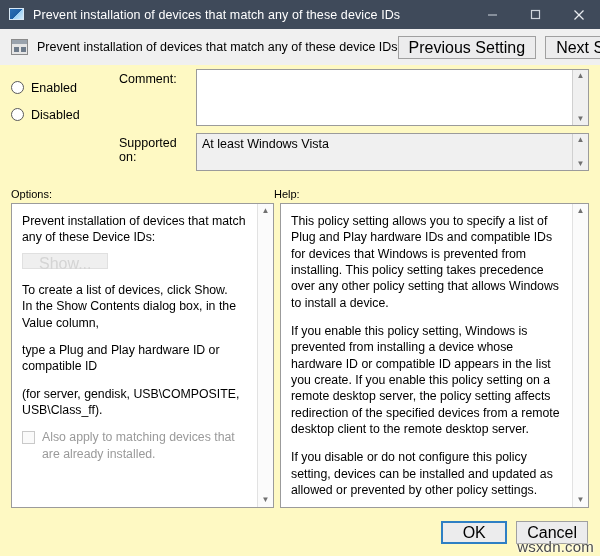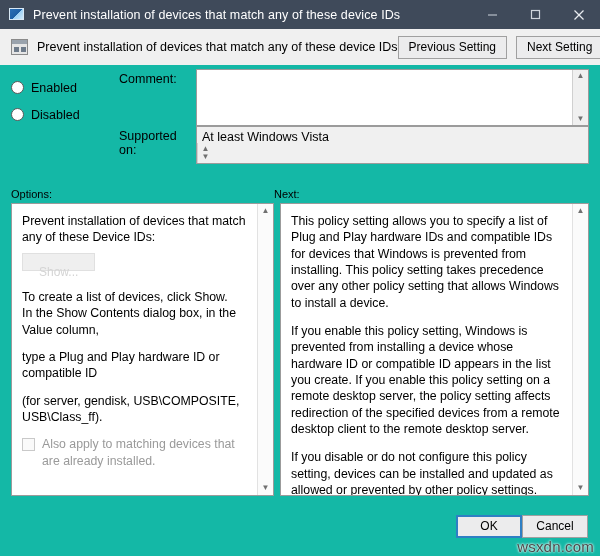"Prevent installation of devices that" .window { background: #14b8a6 -> #fef9c3 }
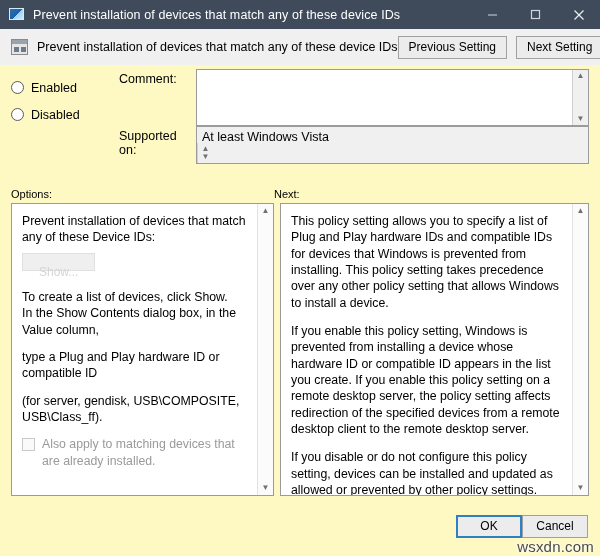"Previous Setting" .btn { font-size: 12px -> 16px }
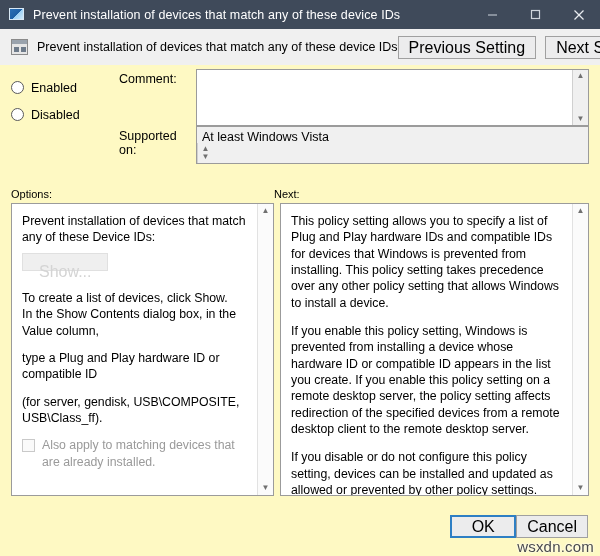"Supported on:" div.field-row { margin-top: none -> 7px }
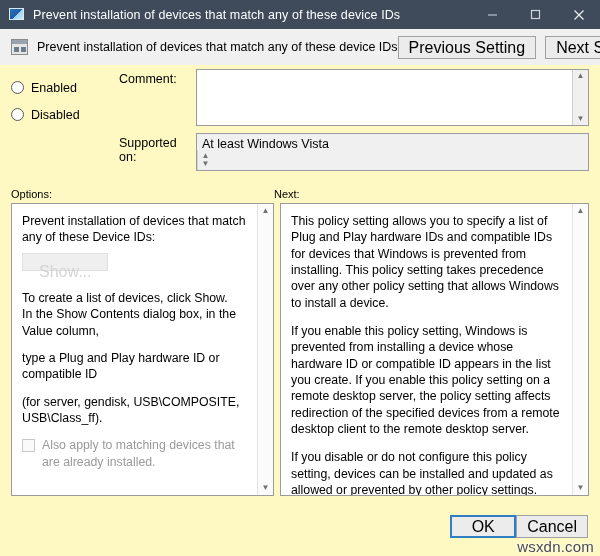"At least Windows Vista" .field-box.readonly { flex-direction: column -> none }
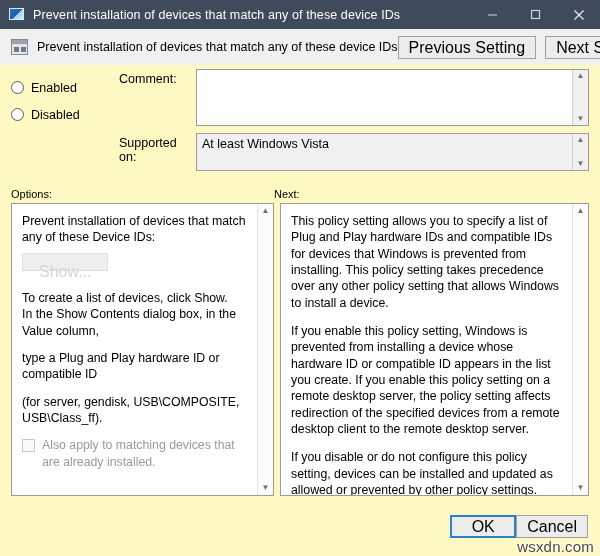"Next:" div.panel-label { text: Next -> Help }
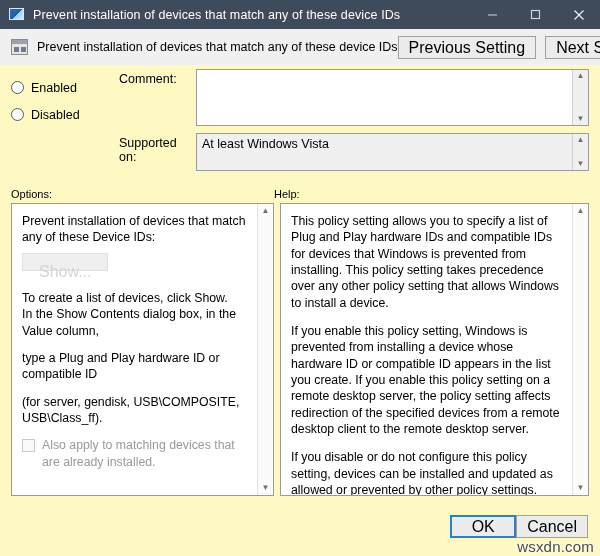"Show..." .btn.show-btn { padding: 8px 16px -> 0 16px }
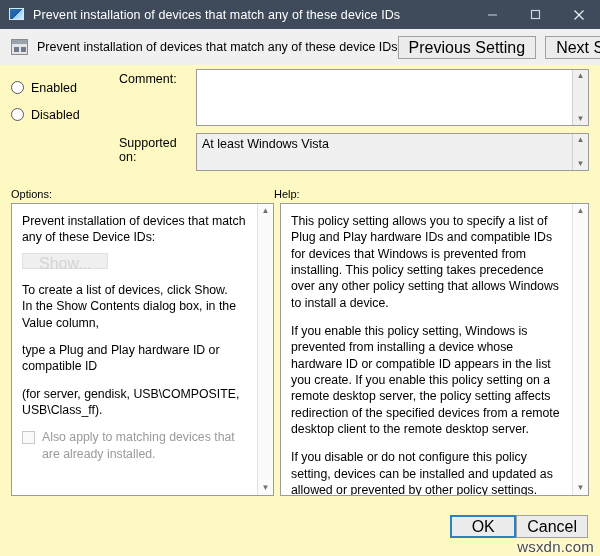"OK" .footer { gap: none -> 9px; height: 60px -> 48px }
